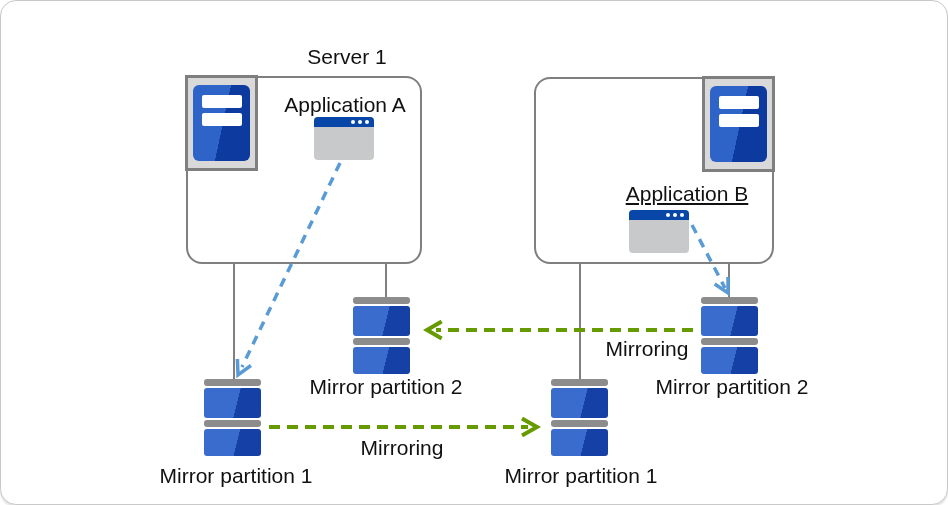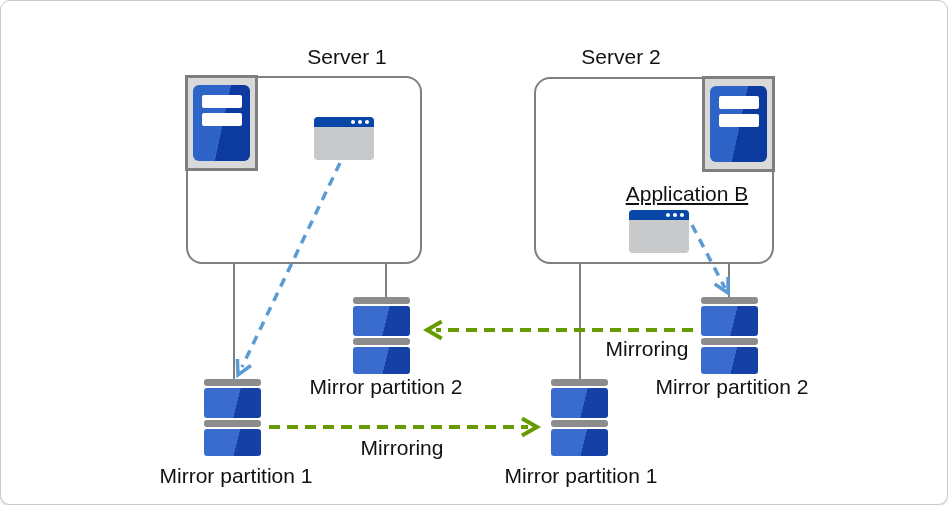"Server 1" .canvas { border-radius: 10px -> 16px }
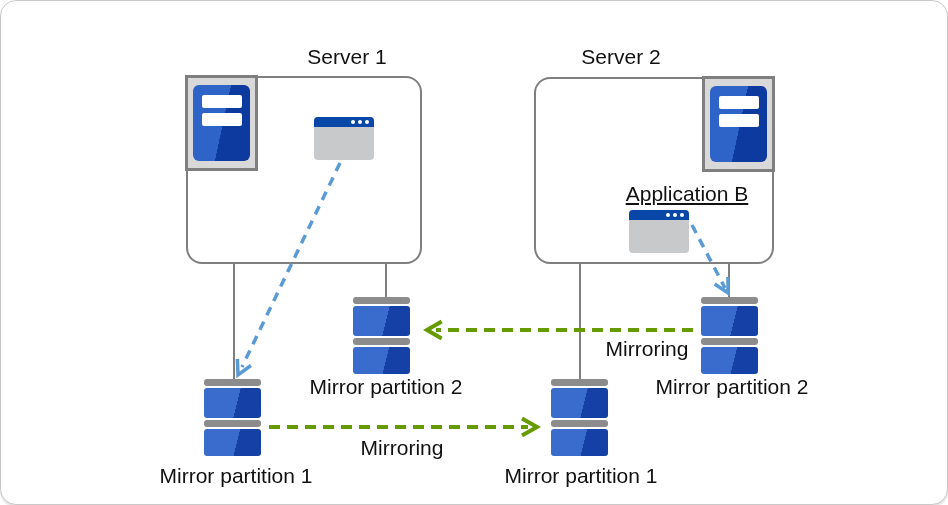"Server 2" div.label { html: <div>Server 2</div> -> none }
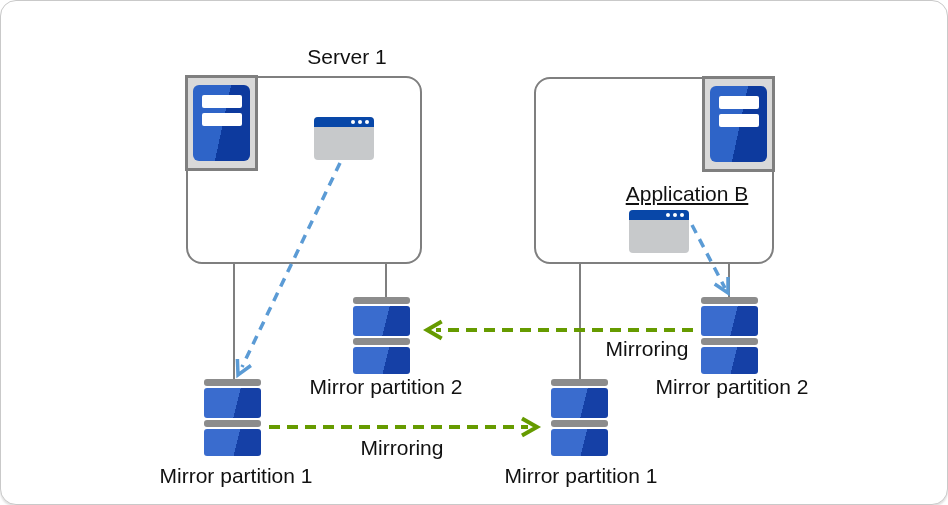"Application A" div.label { html: none -> <div>Application A</div> }
